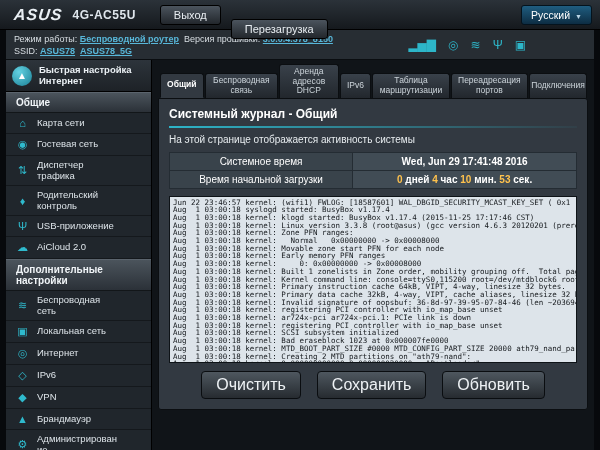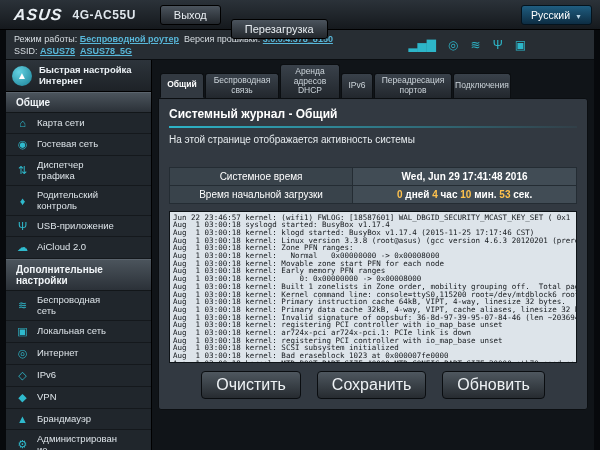"Таблица маршрутизации" div.tab { html: none -> <div>Таблица маршрутизации</div> }
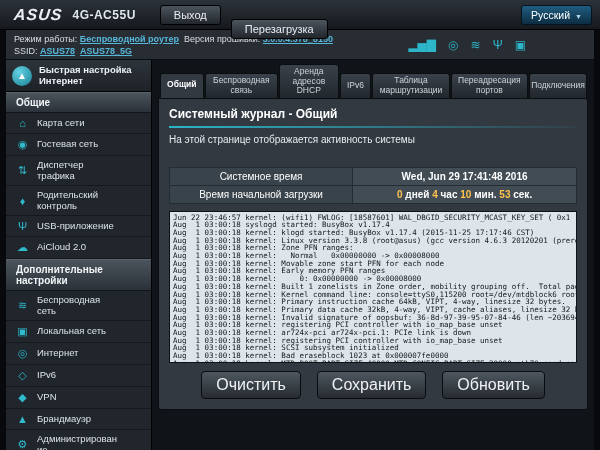"На этой странице отображается активность" .pdesc { margin-bottom: 22px -> 7px }
